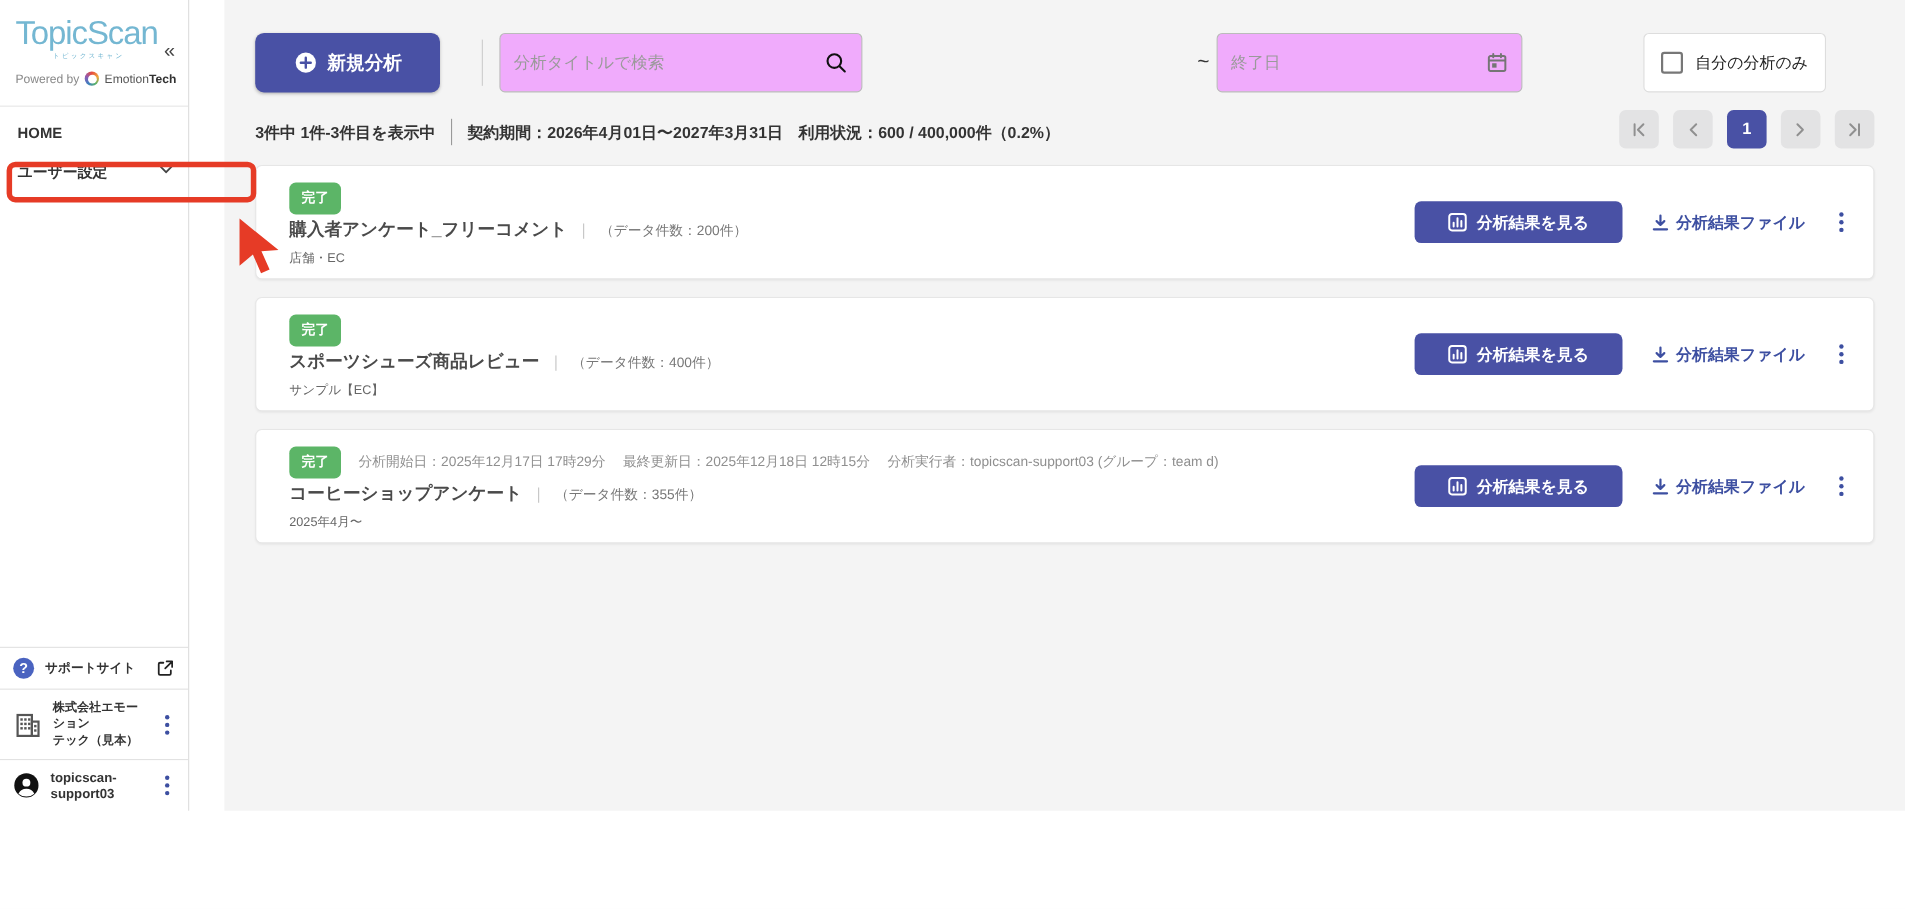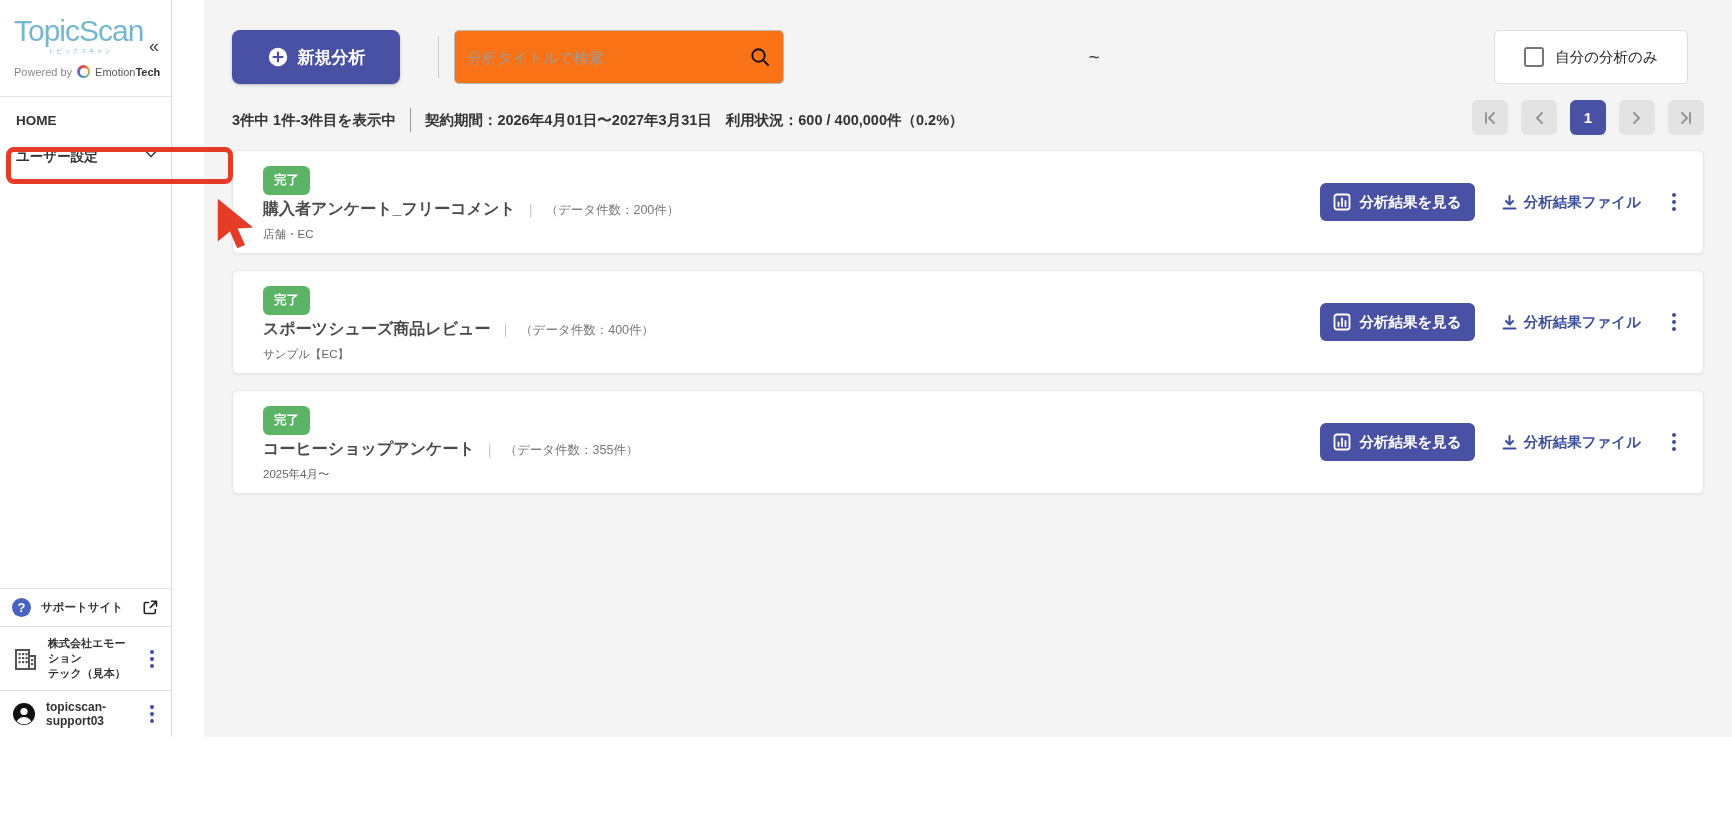"分析タイトルで検索" .input-wrap { background: #f97316 -> #f0abfc }
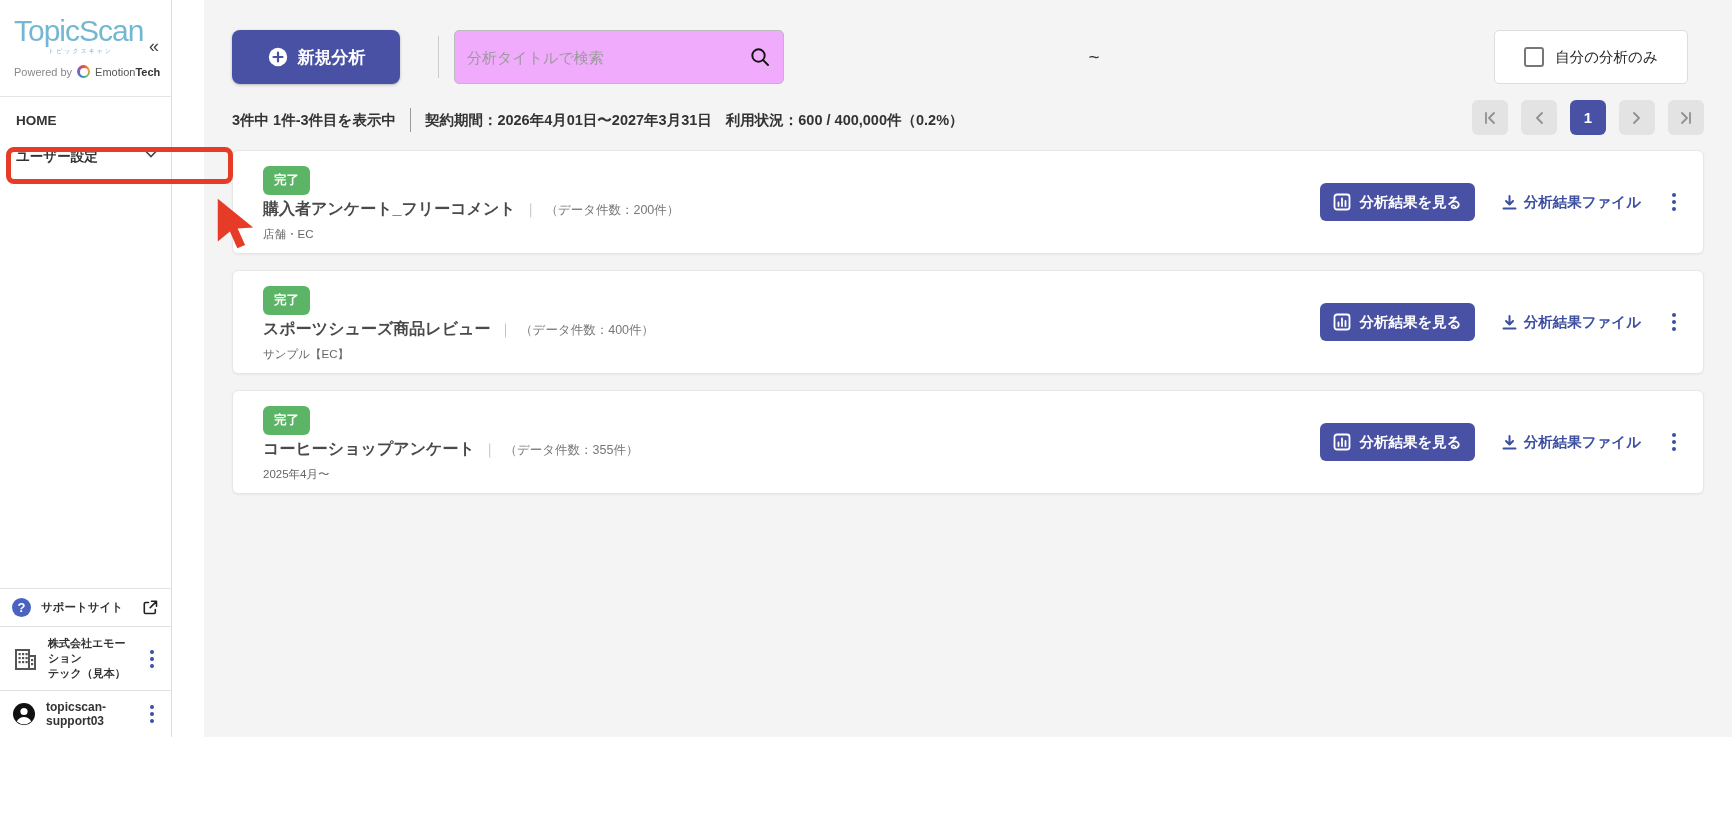"終了日" div.input-wrap { html: none -> <div> <input> <span> <svg> <rect></rect> <path></path> <rect></rect> <path></path> </svg> </span> </div> }
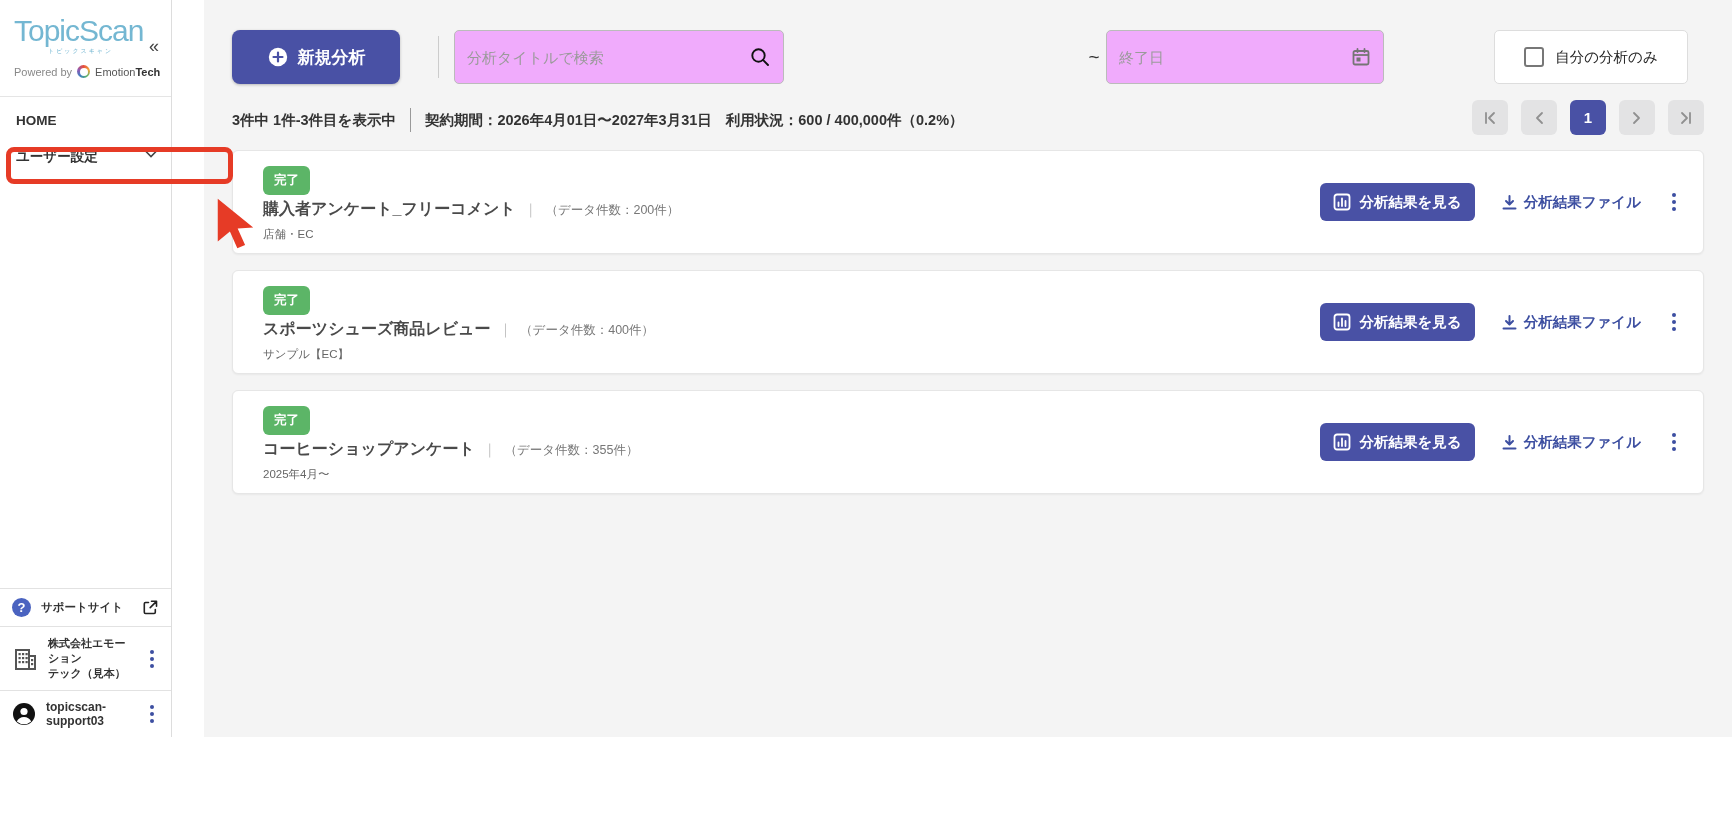"自分の分析のみ" .checkbox-card { width: 194px -> 166px }
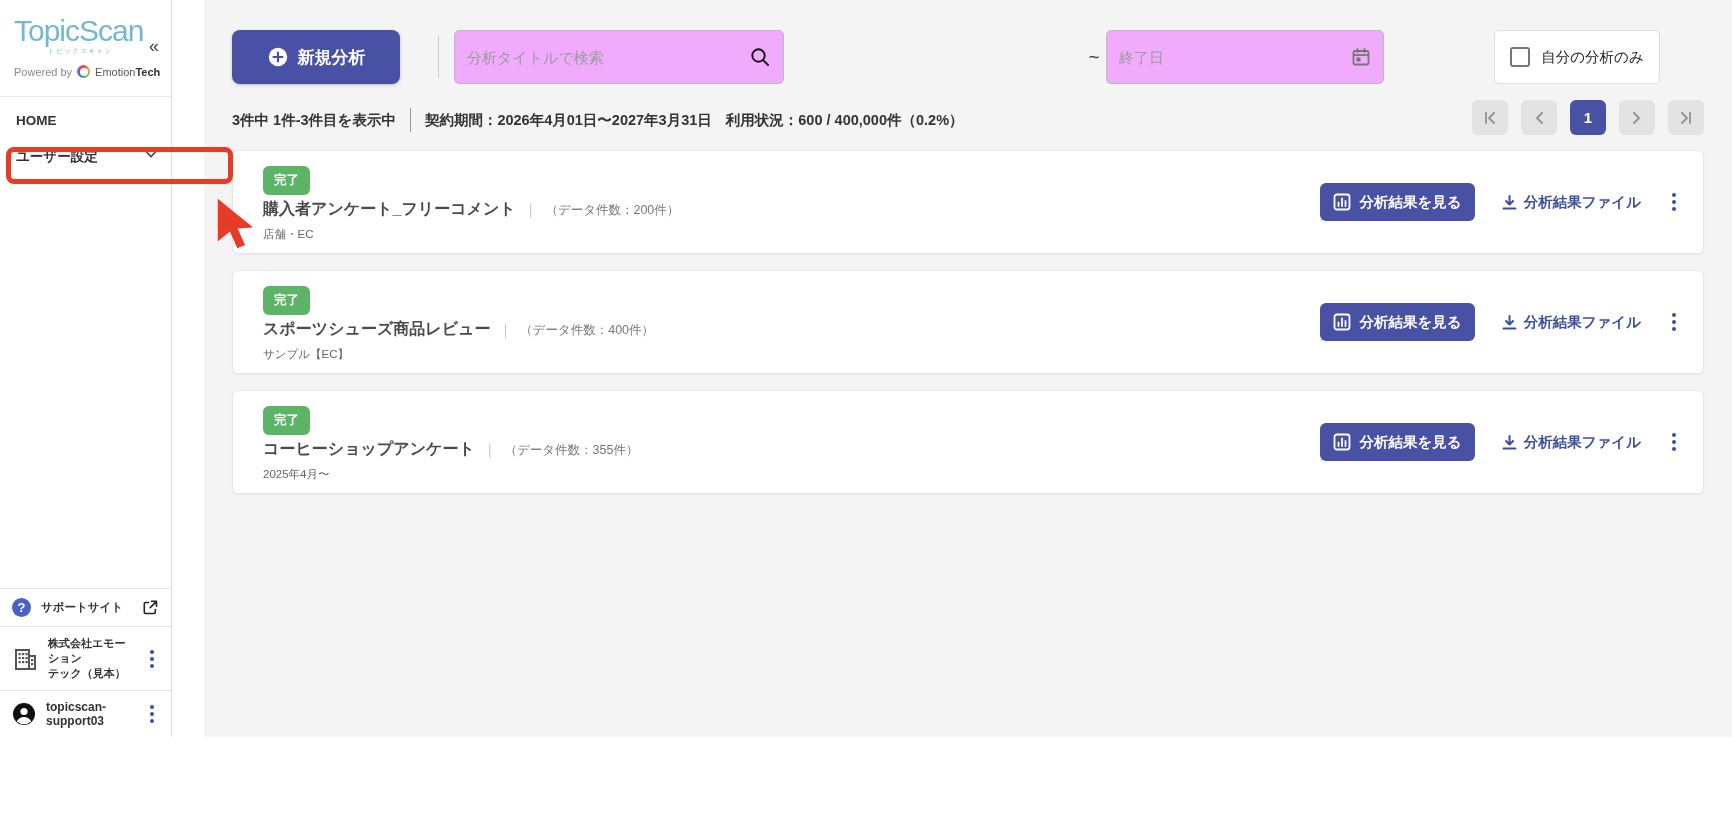"分析結果を見る" .view-btn { padding: 0 13px -> 0 30px }
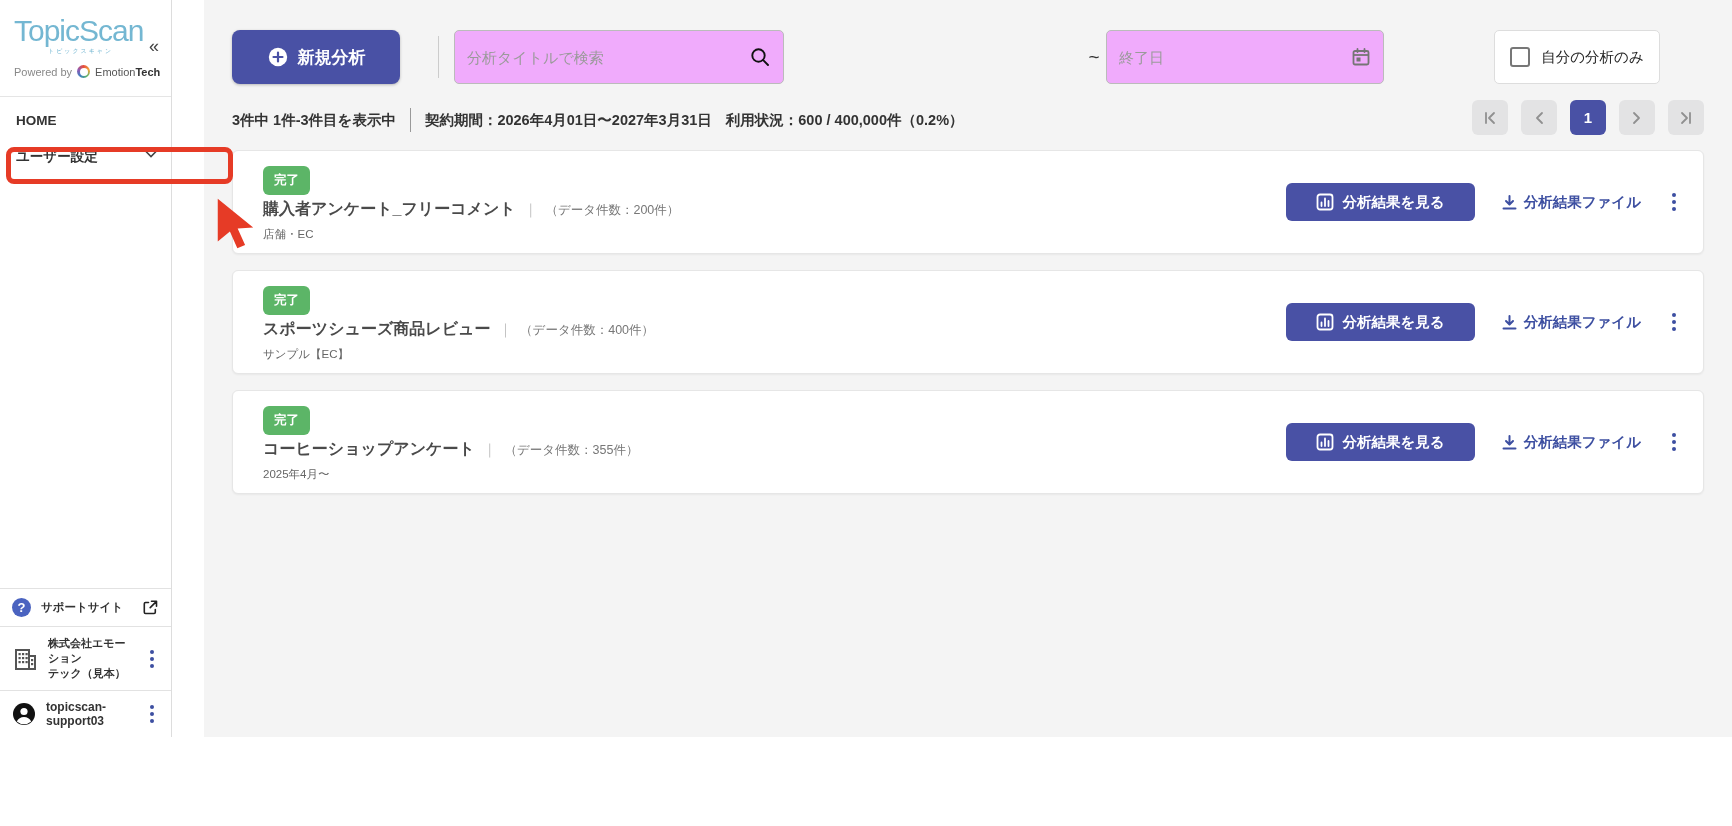"分析開始日：2025年12月17日 17時29分" span.meta { html: none -> <span> <span>分析開始日：2025年12月17日 17時29分</span> <span>最終更新日：2025年12月18日 12時15分</span> <span>分析実行者：topicscan-support03 (グループ：team d)</span> </span> }
